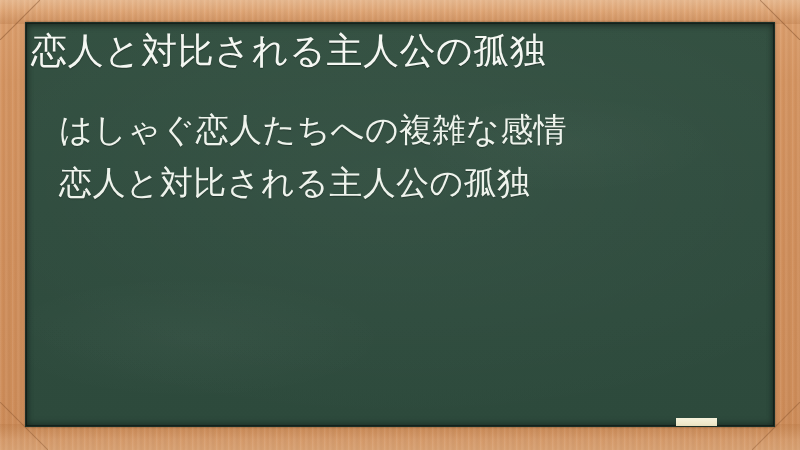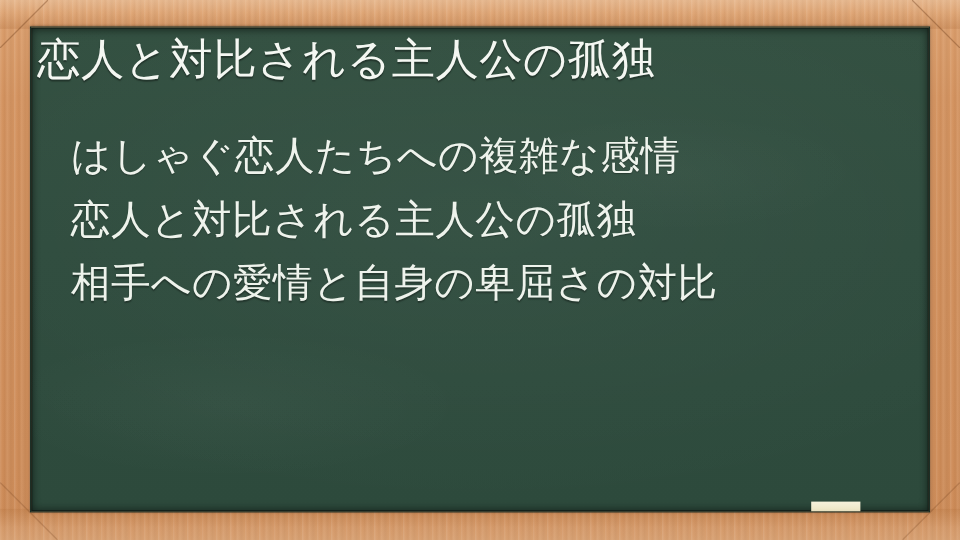"相手への愛情と自身の卑屈さの対比" li { html: <li>相手への愛情と自身の卑屈さの対比</li> -> none }
